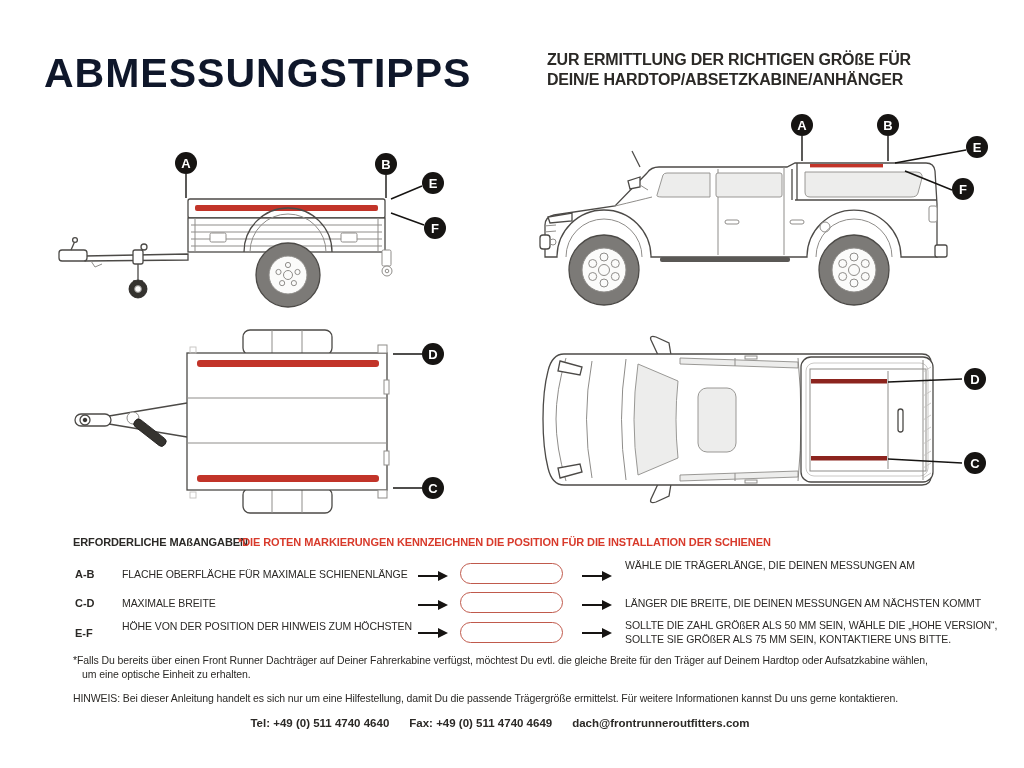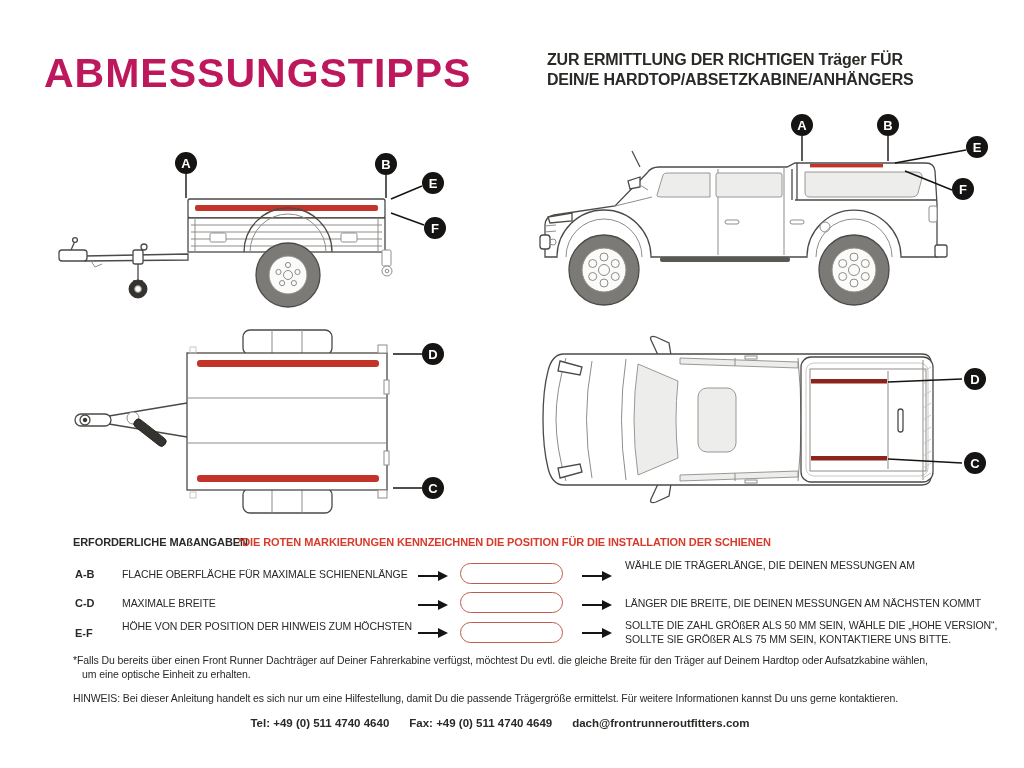"ABMESSUNGSTIPPS" .title { color: #be185d -> #0f172a }
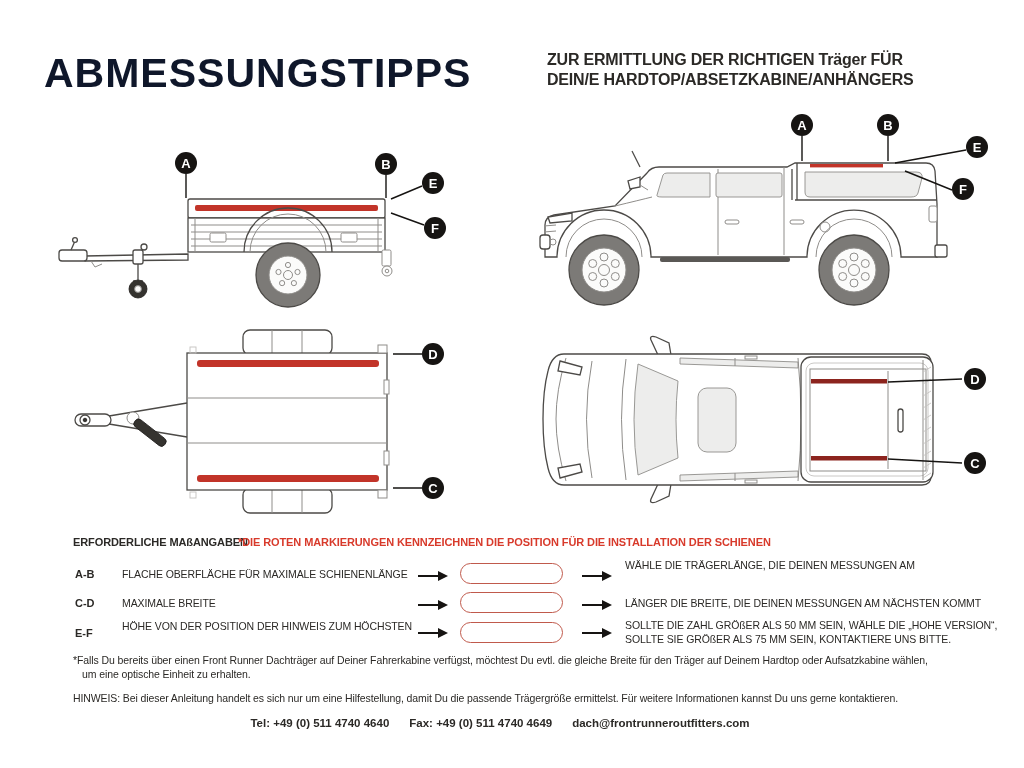"ZUR ERMITTLUNG DER RICHTIGEN Träger" div { text: Träger -> GRÖßE }
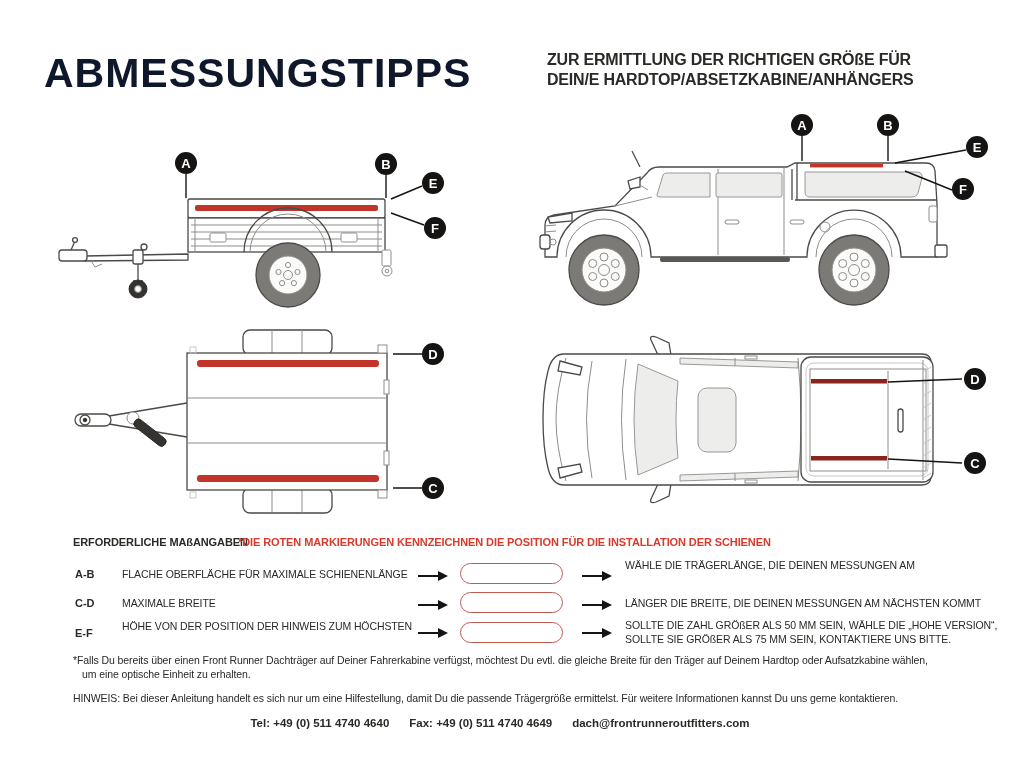"DEIN/E HARDTOP/ABSETZKABINE/ANHÄNGERS" div { text: HARDTOP/ABSETZKABINE/ANHÄNGERS -> HARDTOP/ABSETZKABINE/ANHÄNGER }
